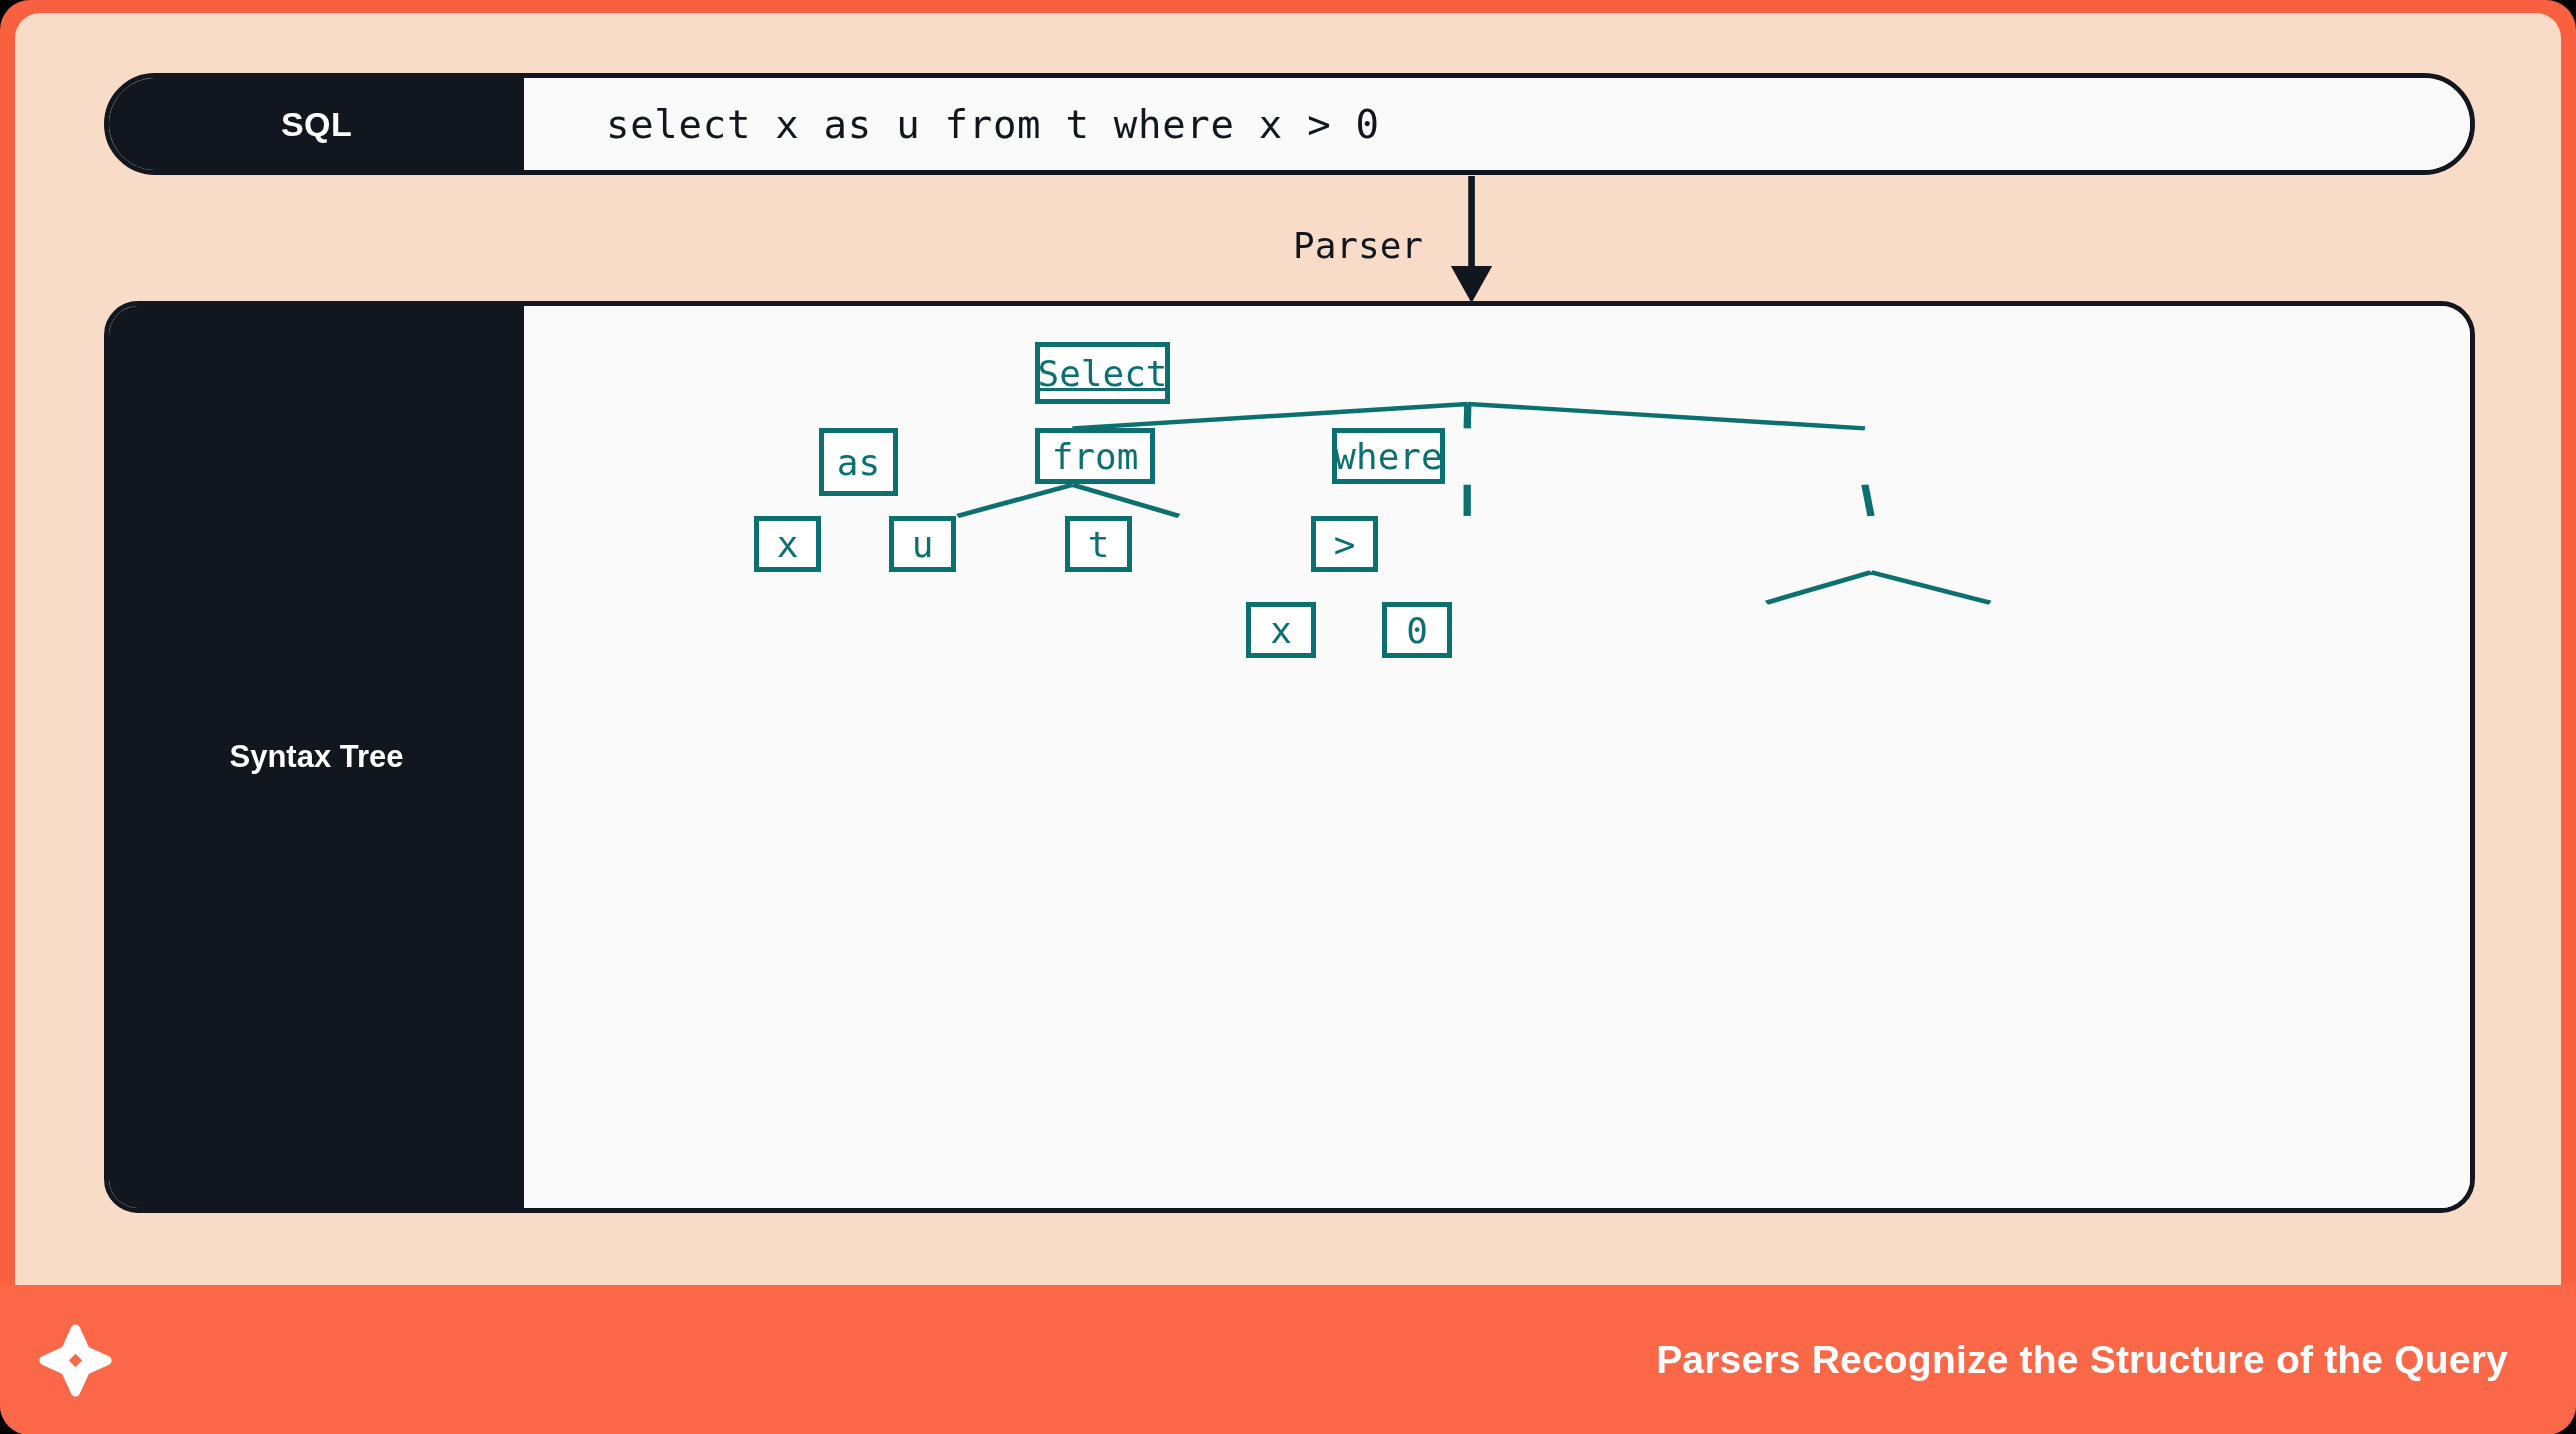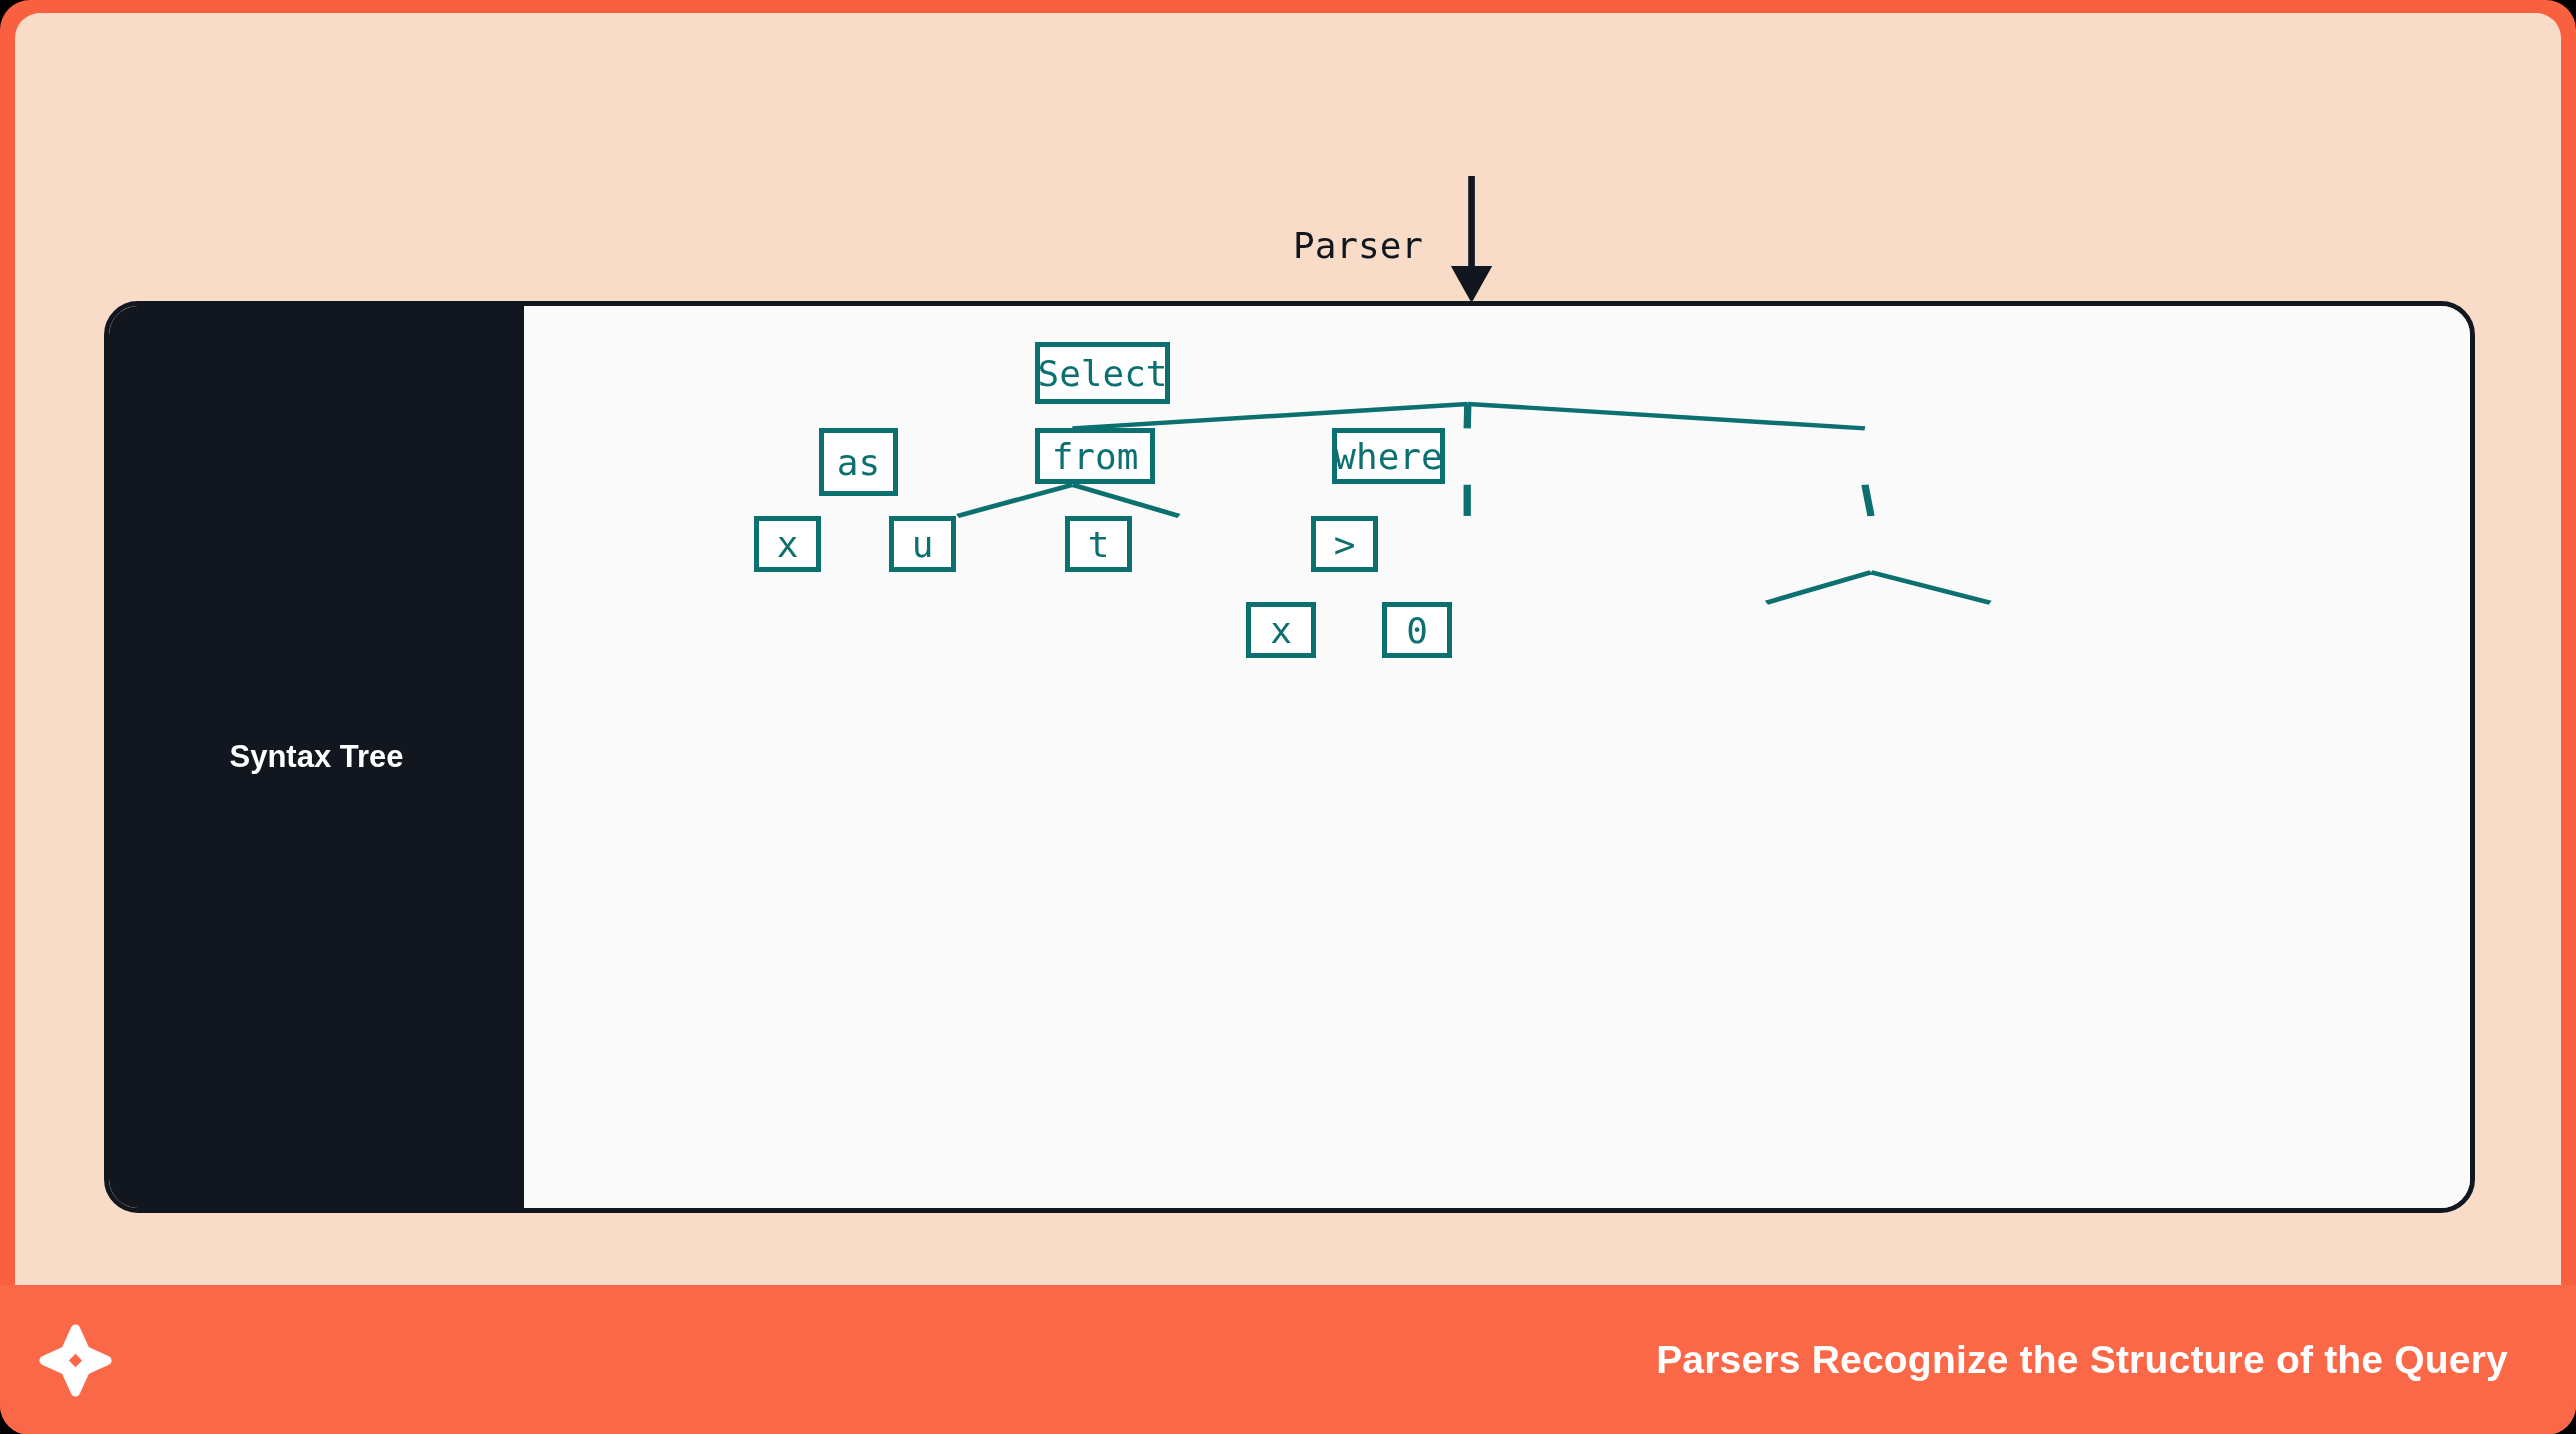"SQL" div.sql-bar { html: none -> <div> <div>SQL</div> <div>select x as u from t where x &gt; 0</div> </div> }
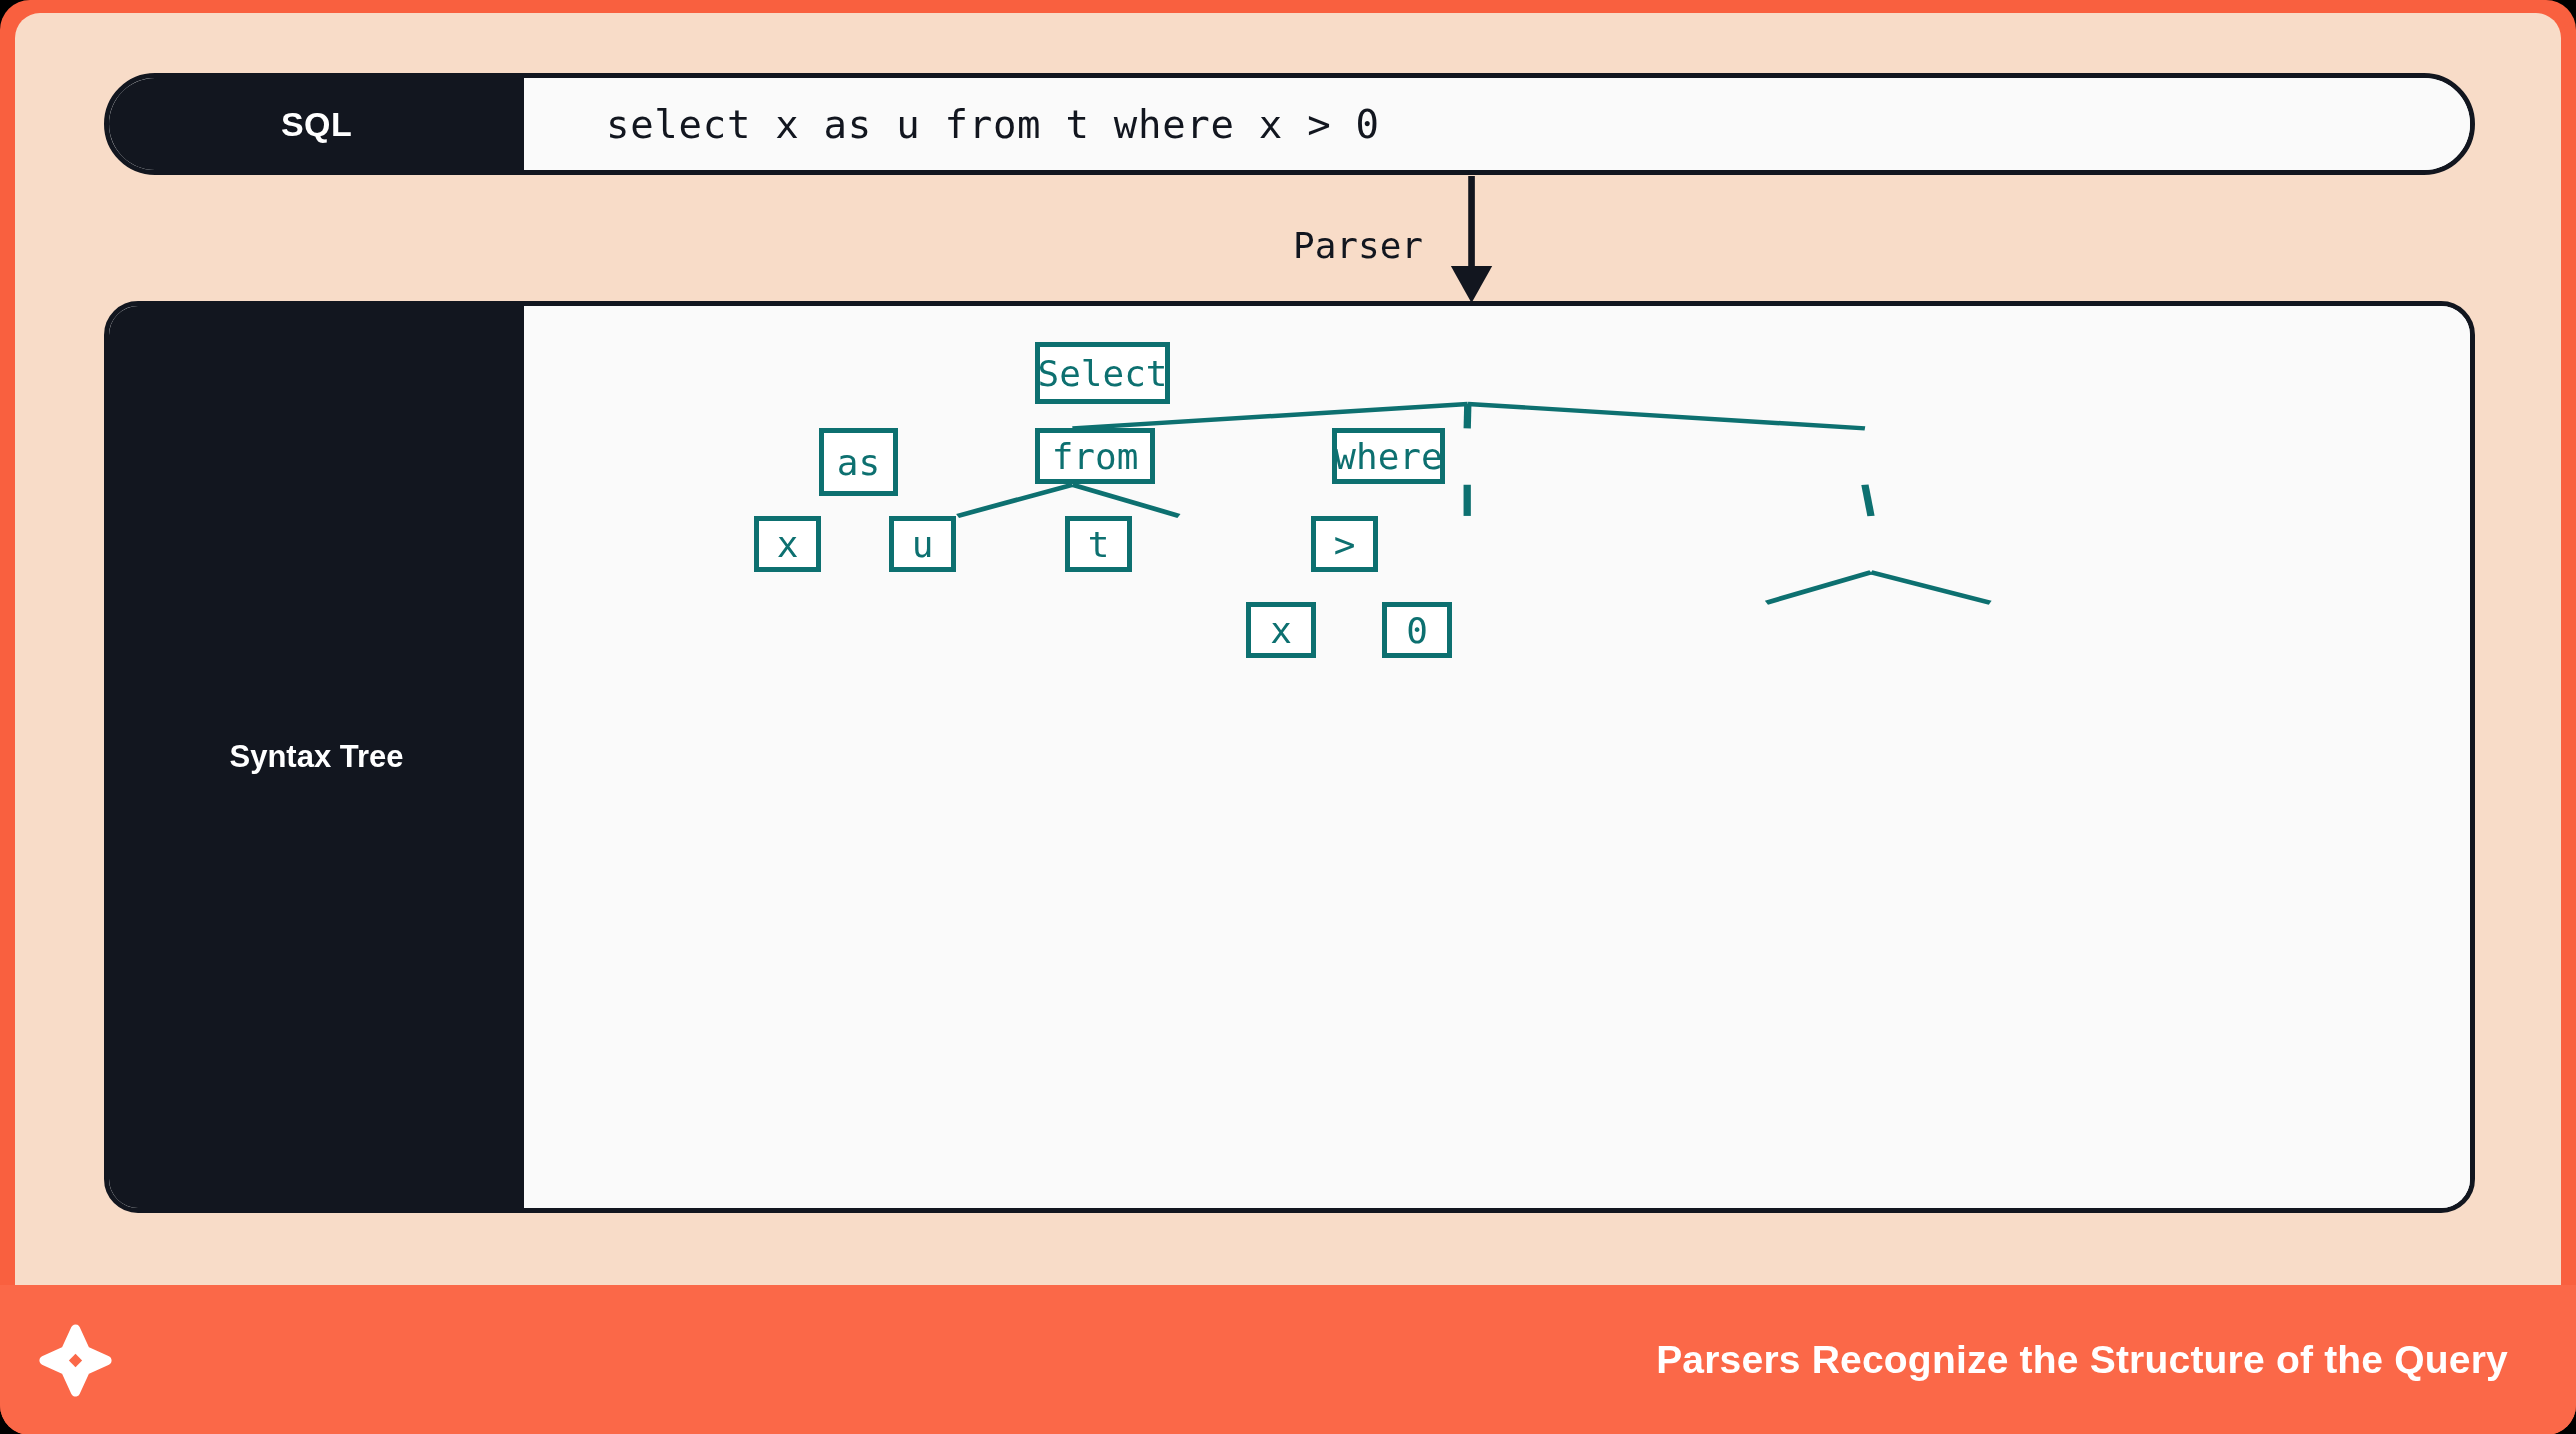"Select" div.tree-node { text-decoration: none -> underline }
